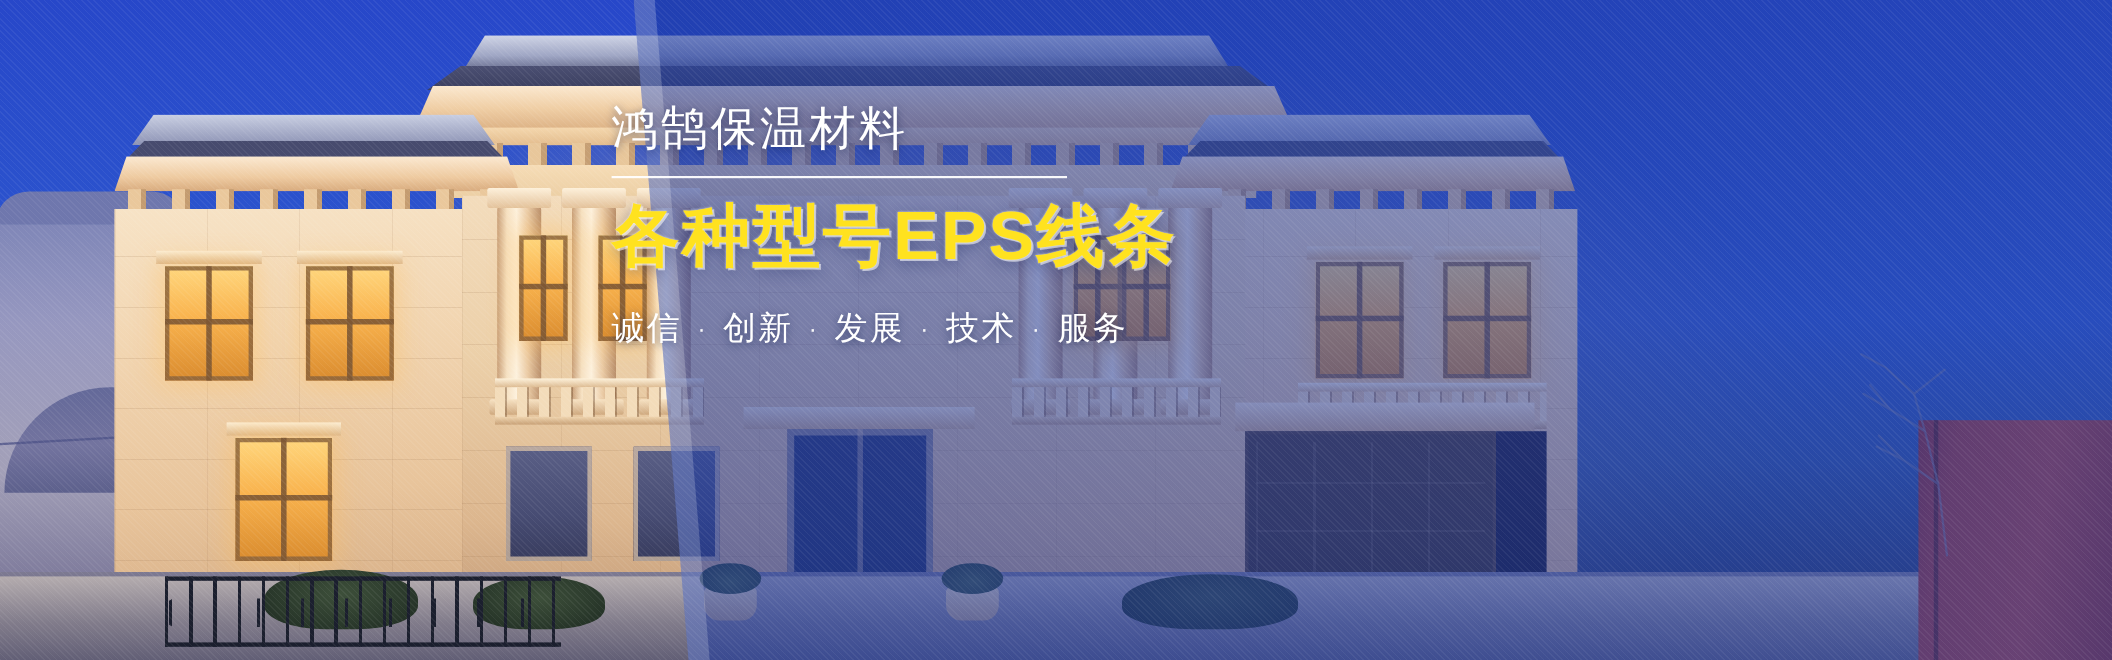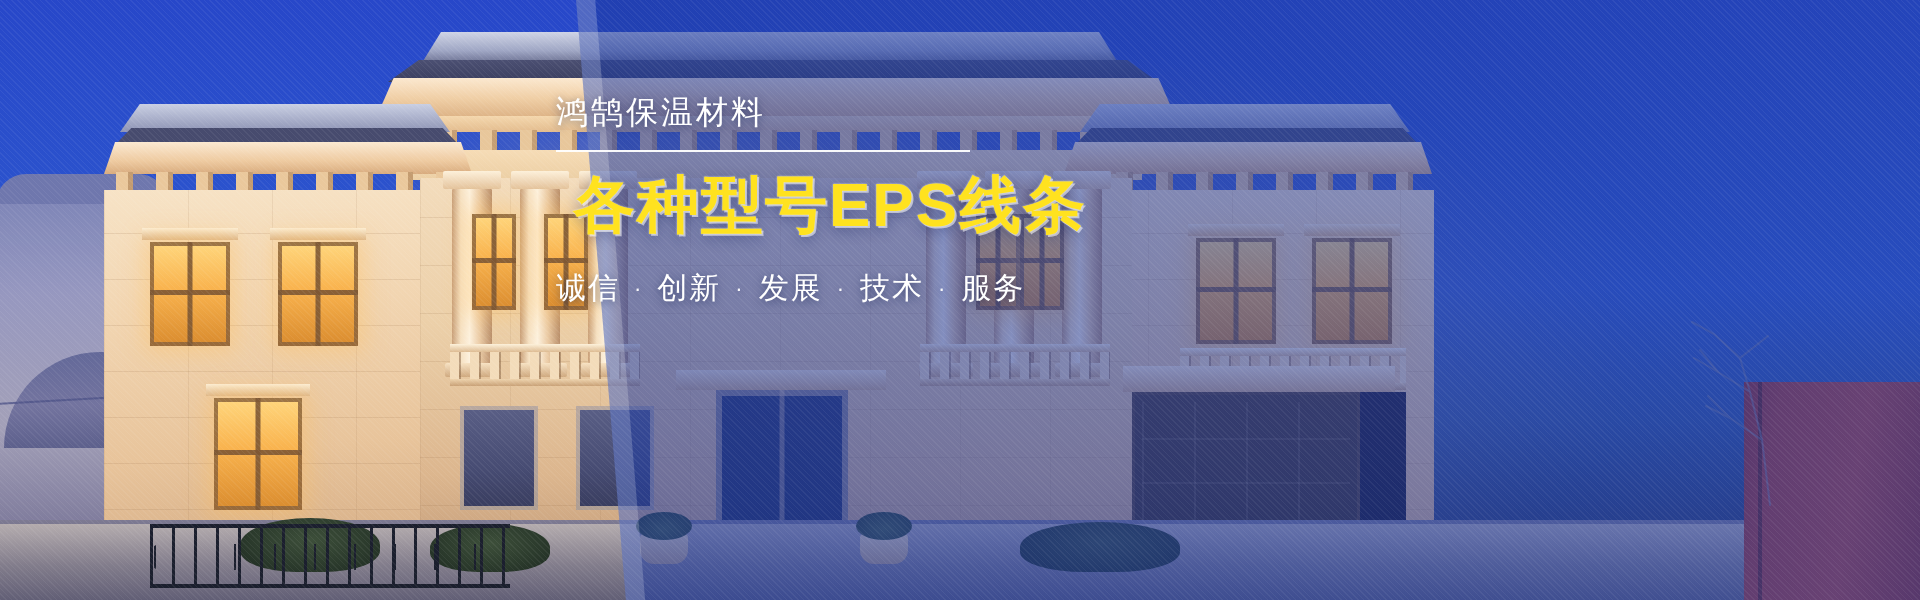"鸿鹄保温材料" .eyebrow { font-size: 32px -> 42px }
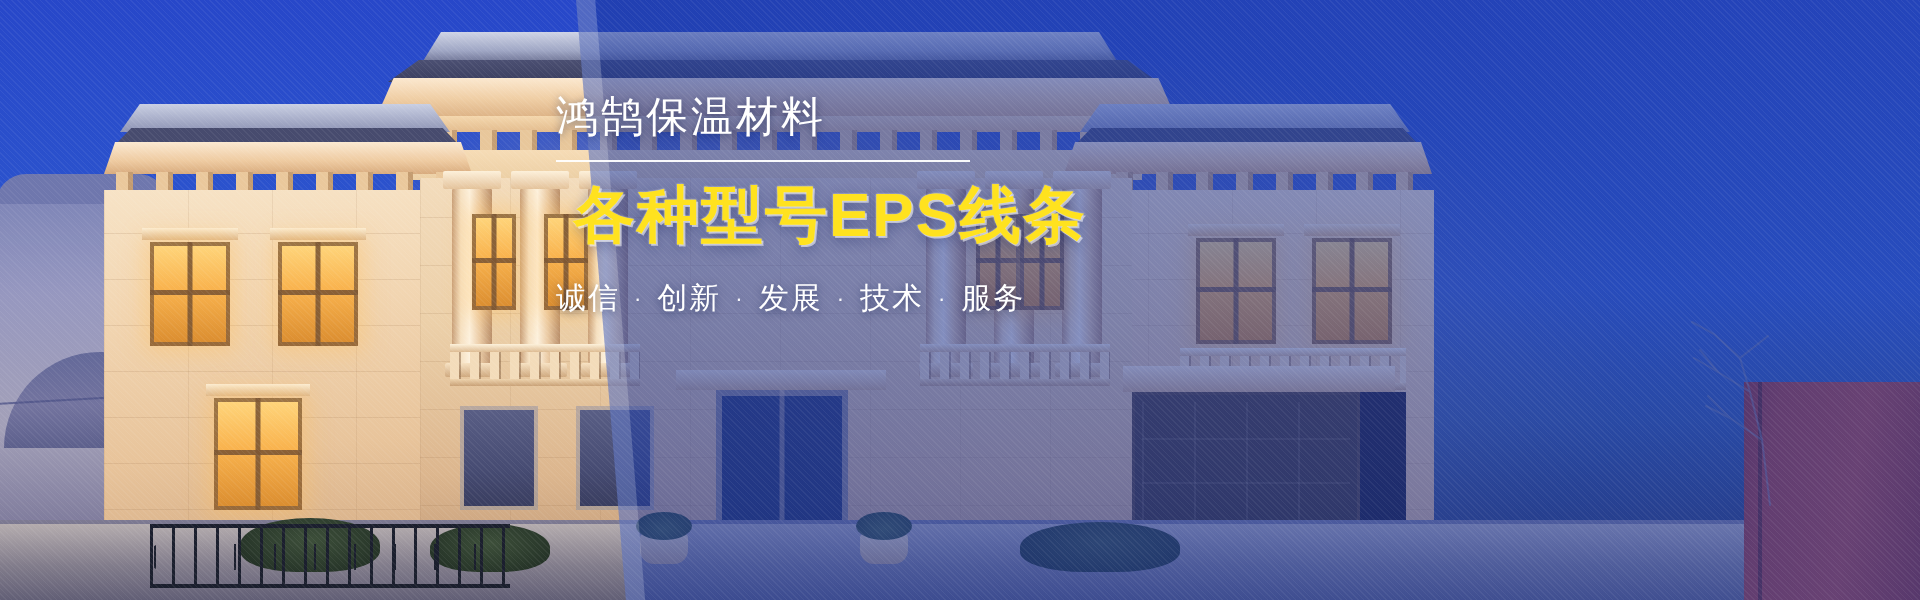"各种型号EPS线条" .headline { margin-left: 17px -> none }
